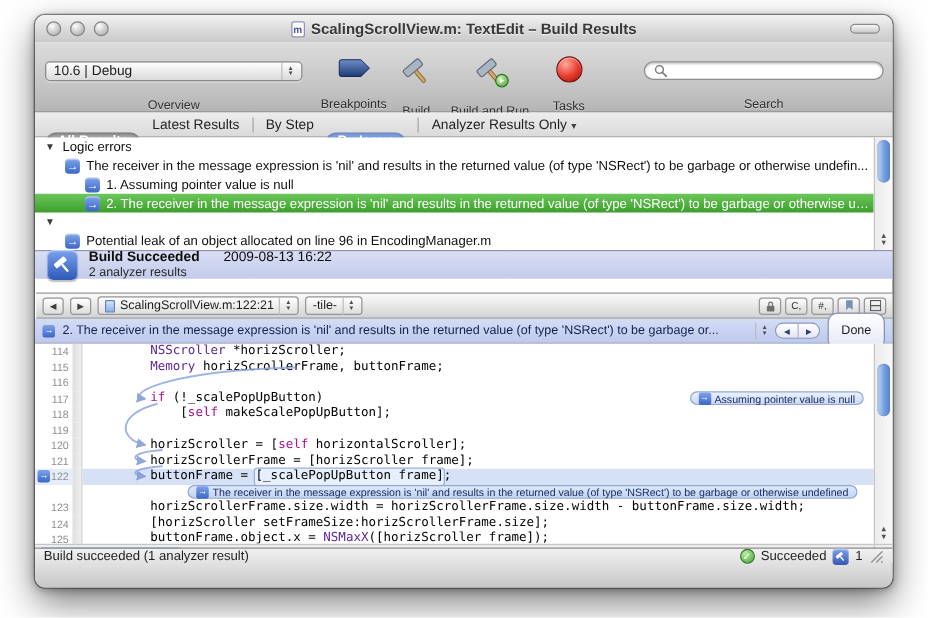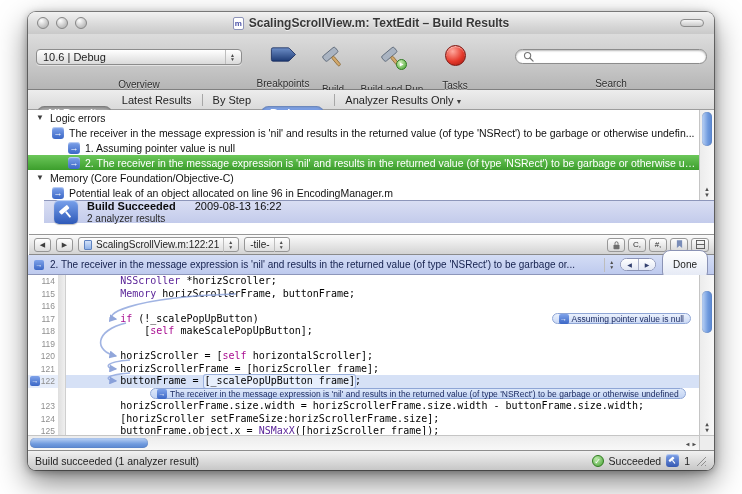"Memory (Core Foundation/Objective-C)" span.label { html: <span>Memory (Core Foundation/Objective-C)</span> -> none }
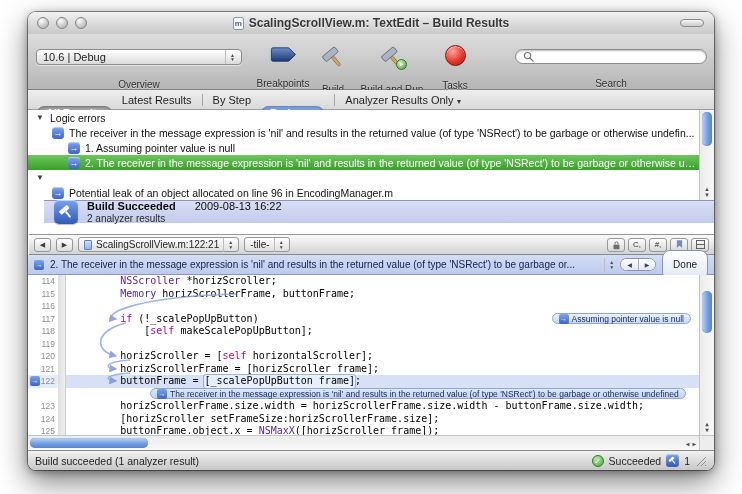"Build Succeeded 2009-08-13 16:22" .banner { left: 16px -> 0 }
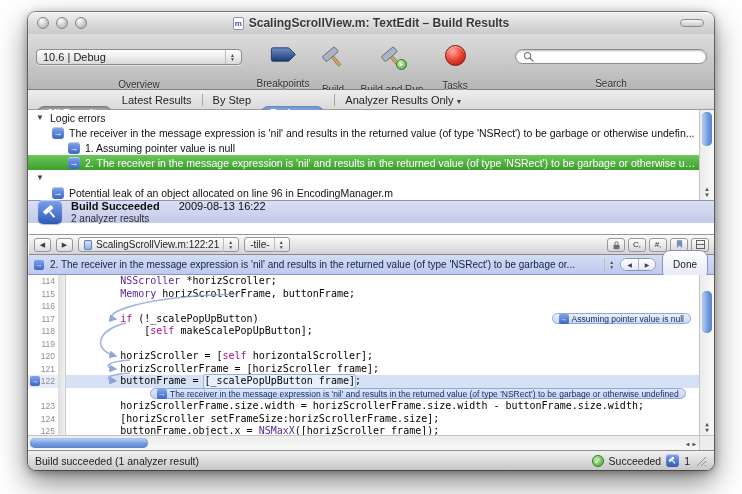"Build succeeded (1 analyzer result)" .statusbar { align-items: center -> none; height: 20px -> 32px }
